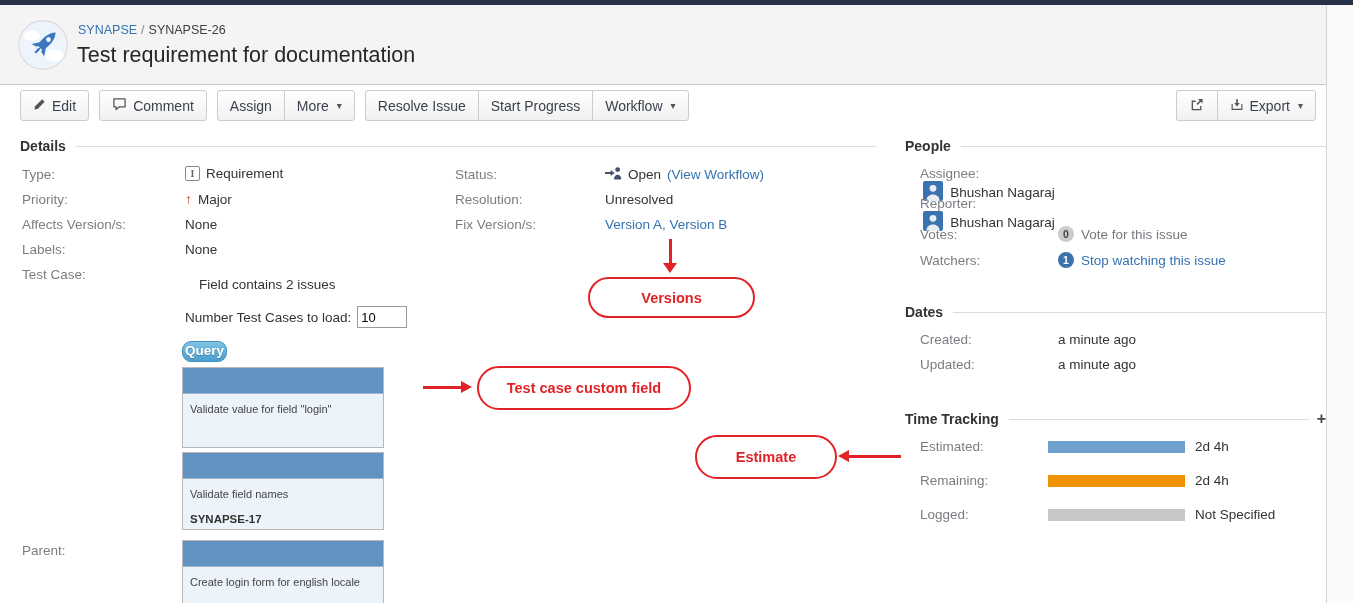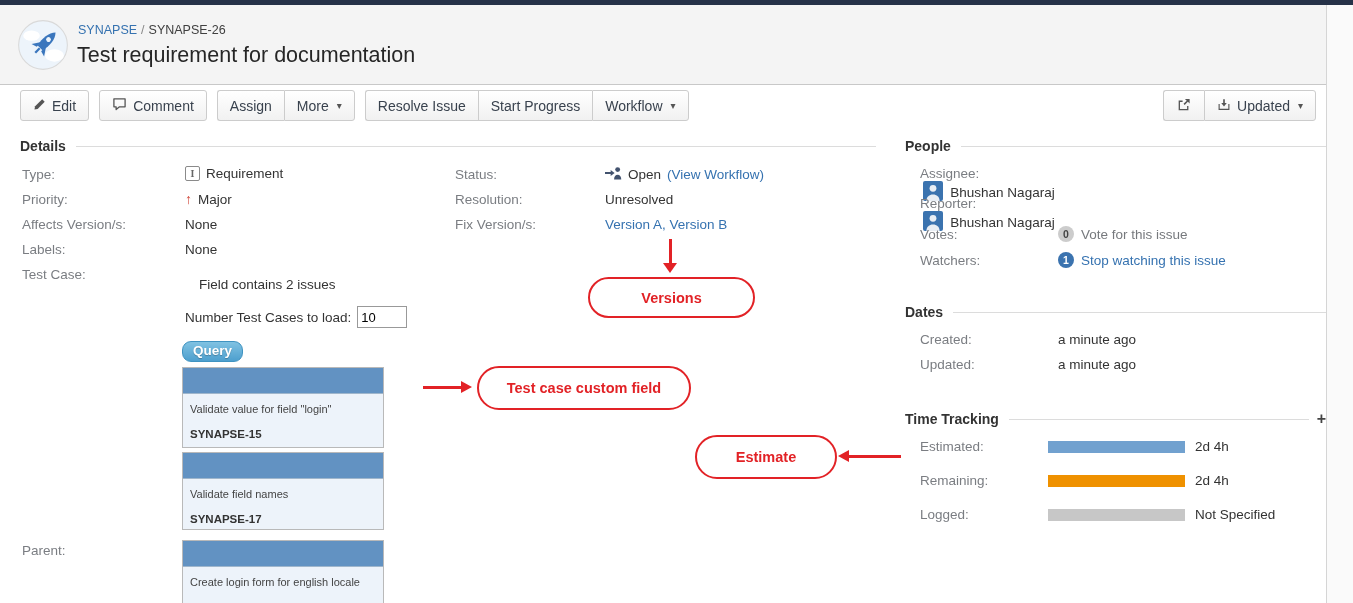"Updated" span { text: Updated -> Export }
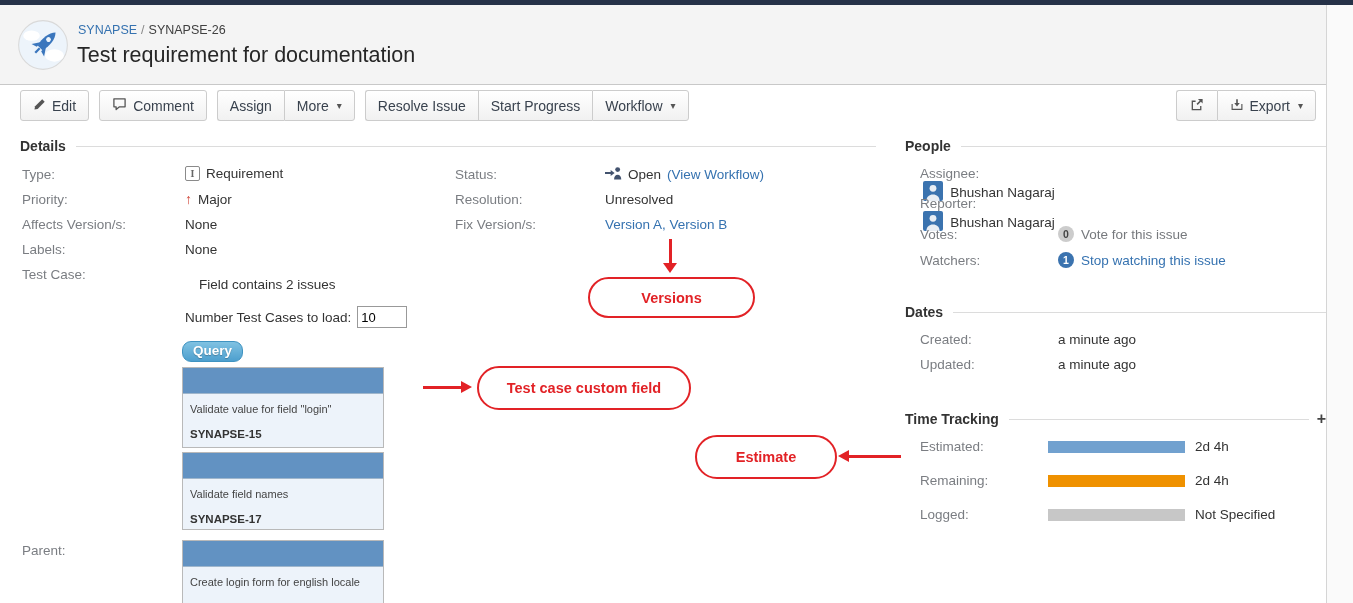"Query" .query-btn { padding: 1px 10px 3px -> 1px 2px 3px }
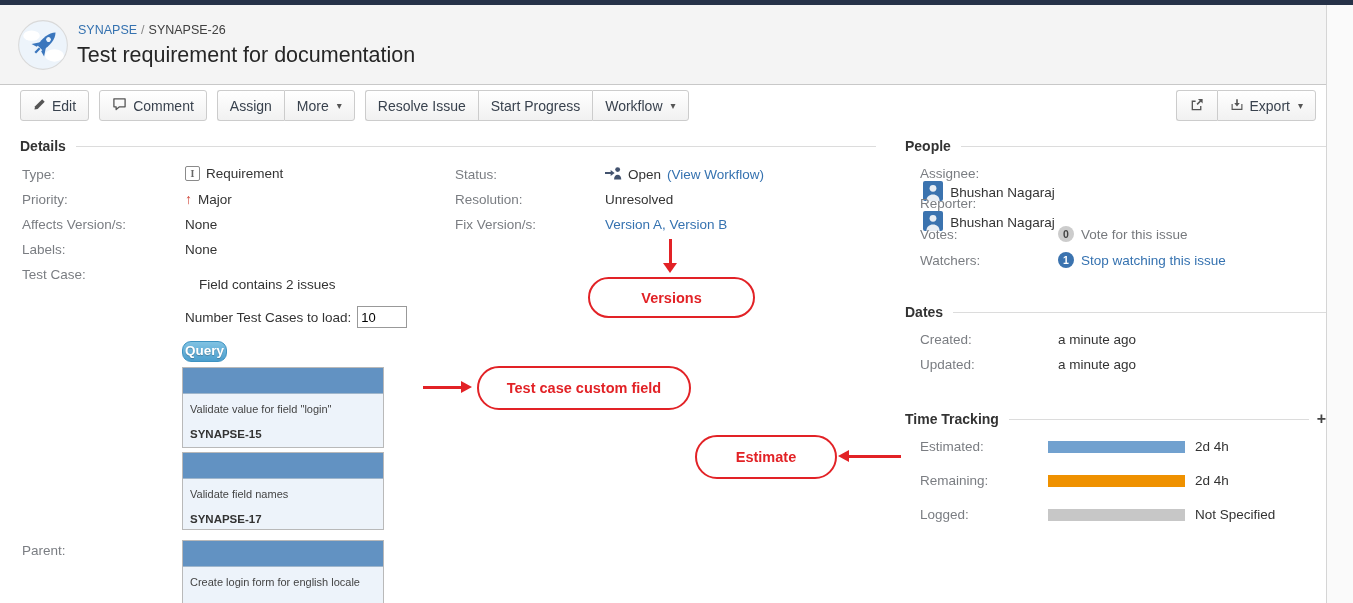"SYNAPSE-15" div.tc-key { html: <div>SYNAPSE-15</div> -> none }
